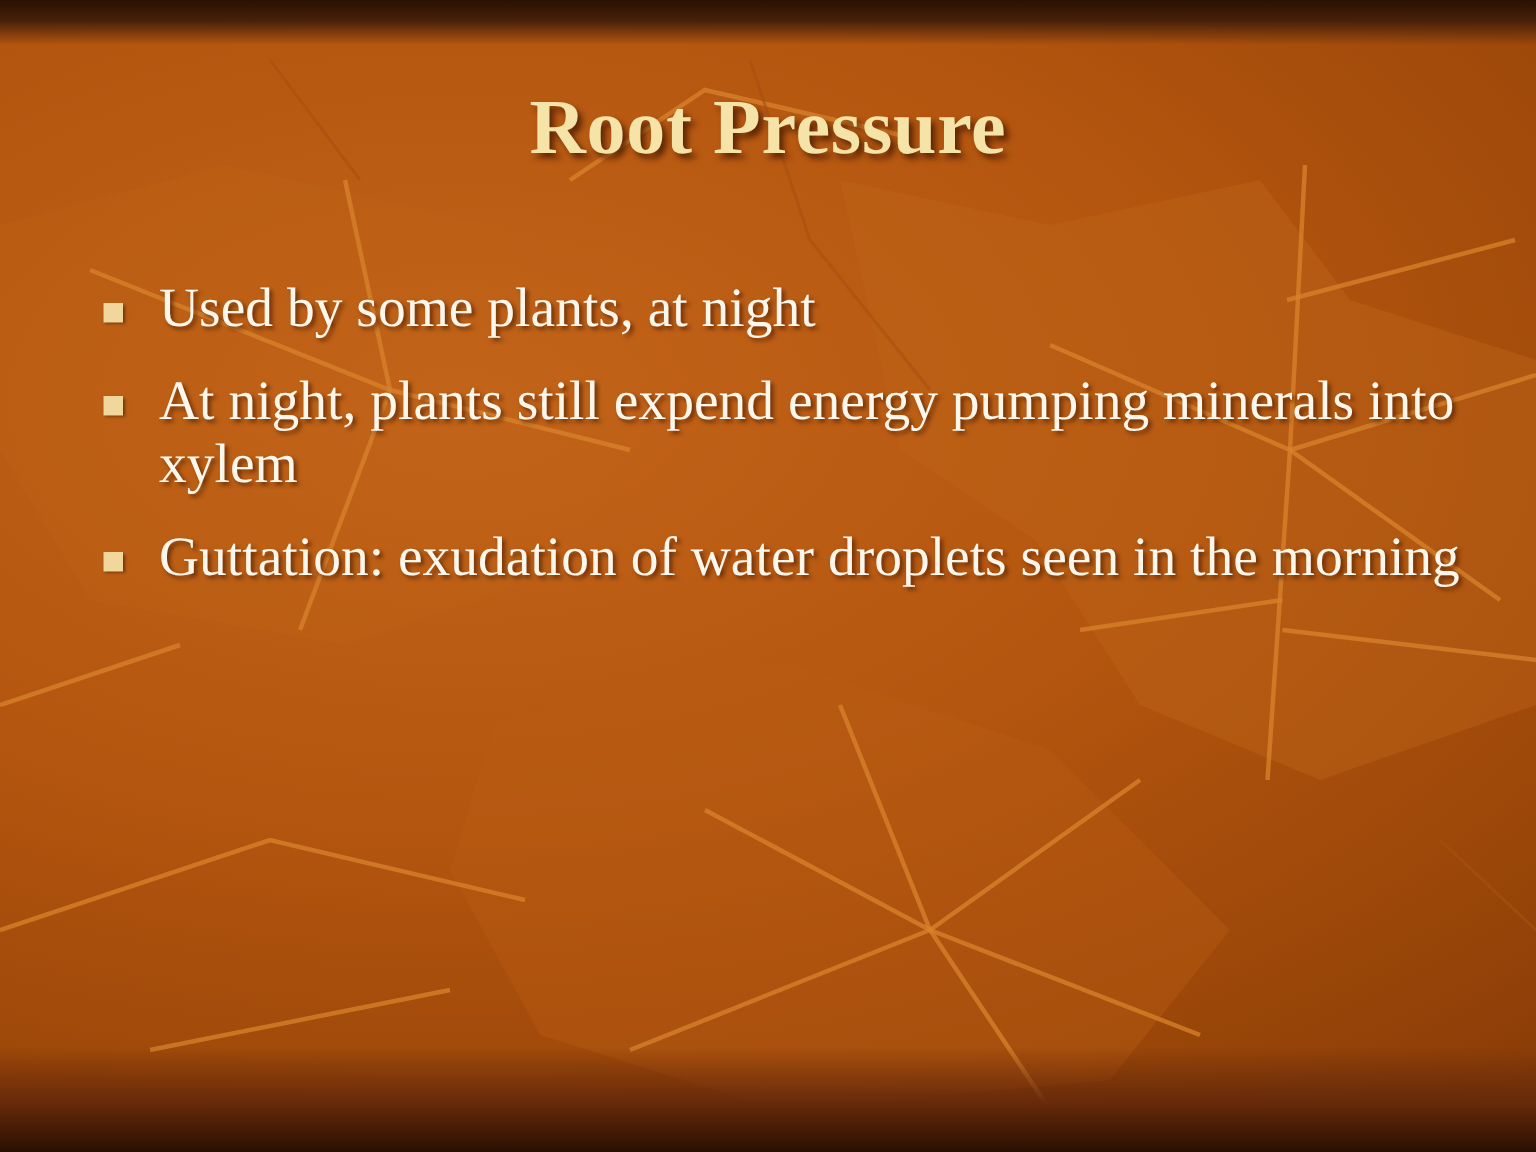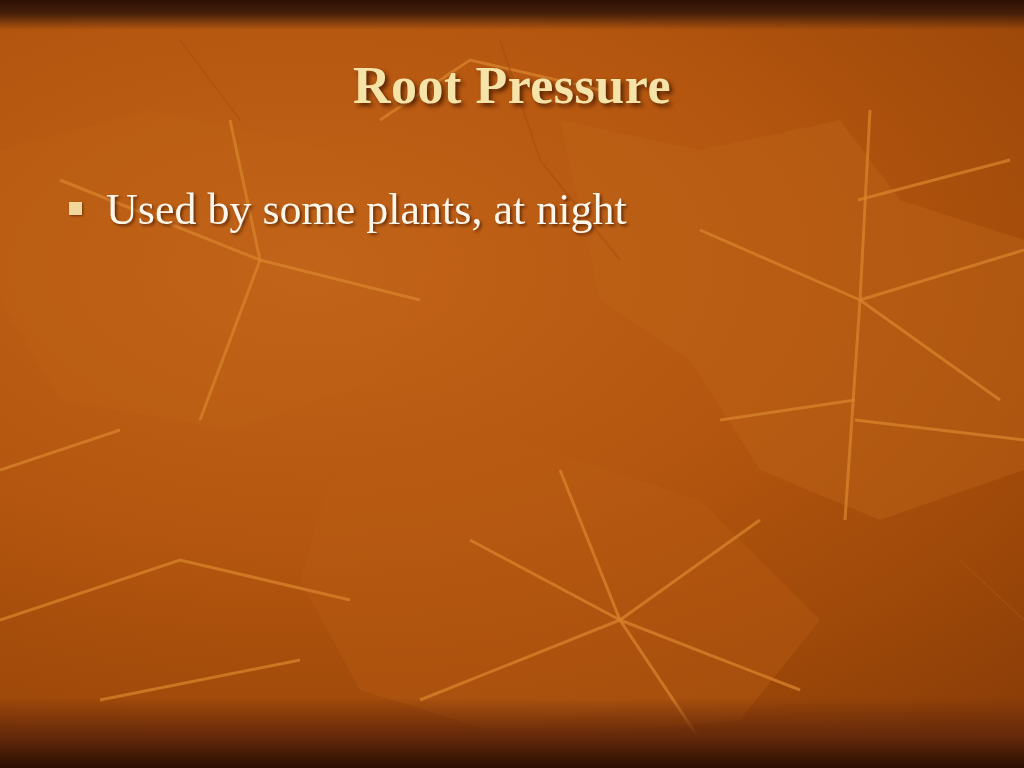"Used by some plants, at" .bullet-item { font-size: 44px -> 37px }
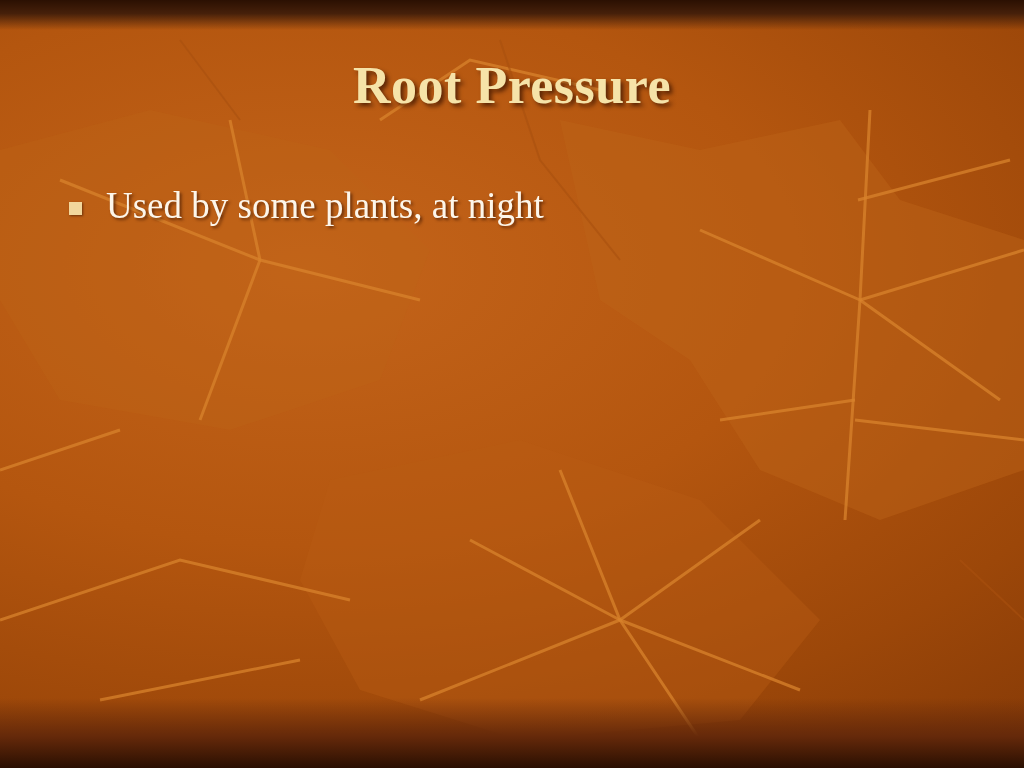"At night, plants still expend" li.bullet-item { html: none -> <li> <span></span> <span>At night, plants still expend energy pumping minerals into xylem</span> </li> }
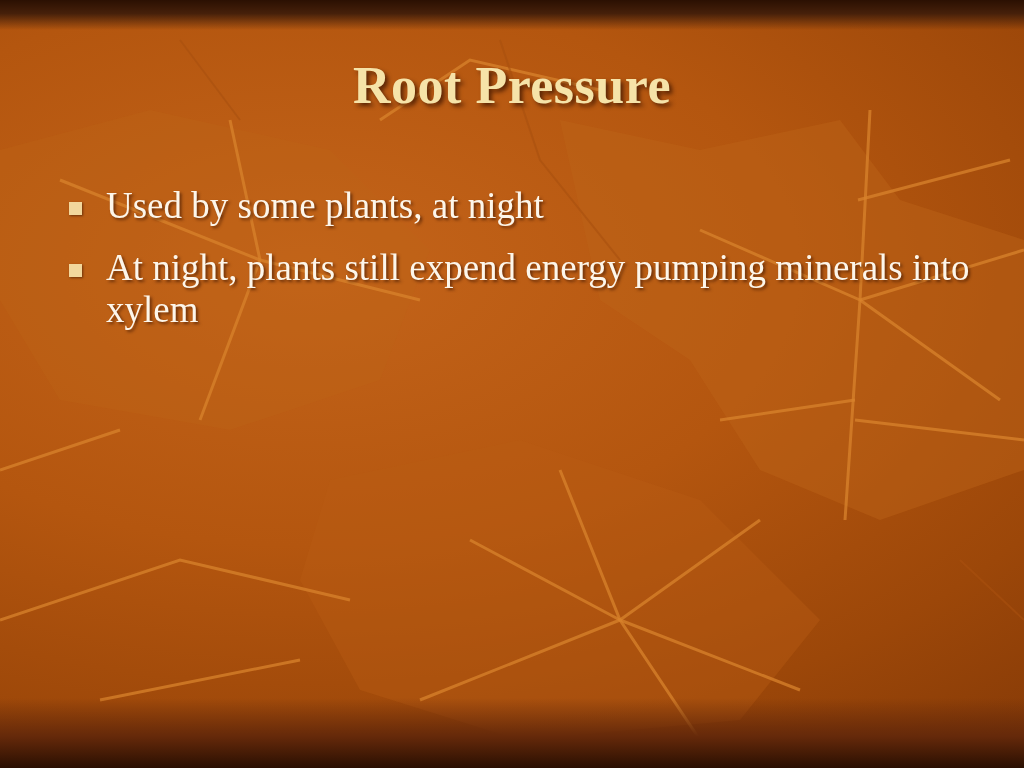"Guttation: exudation of water droplets" li.bullet-item { html: none -> <li> <span></span> <span>Guttation: exudation of water droplets seen in the morning</span> </li> }
